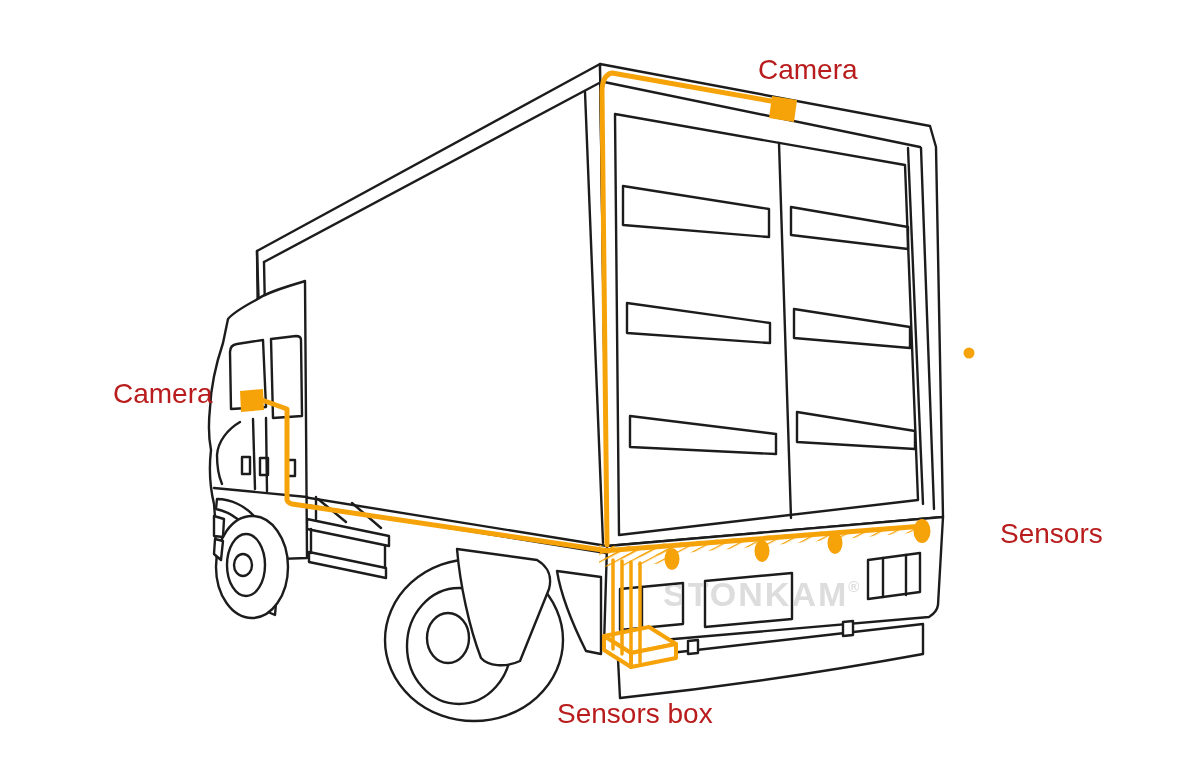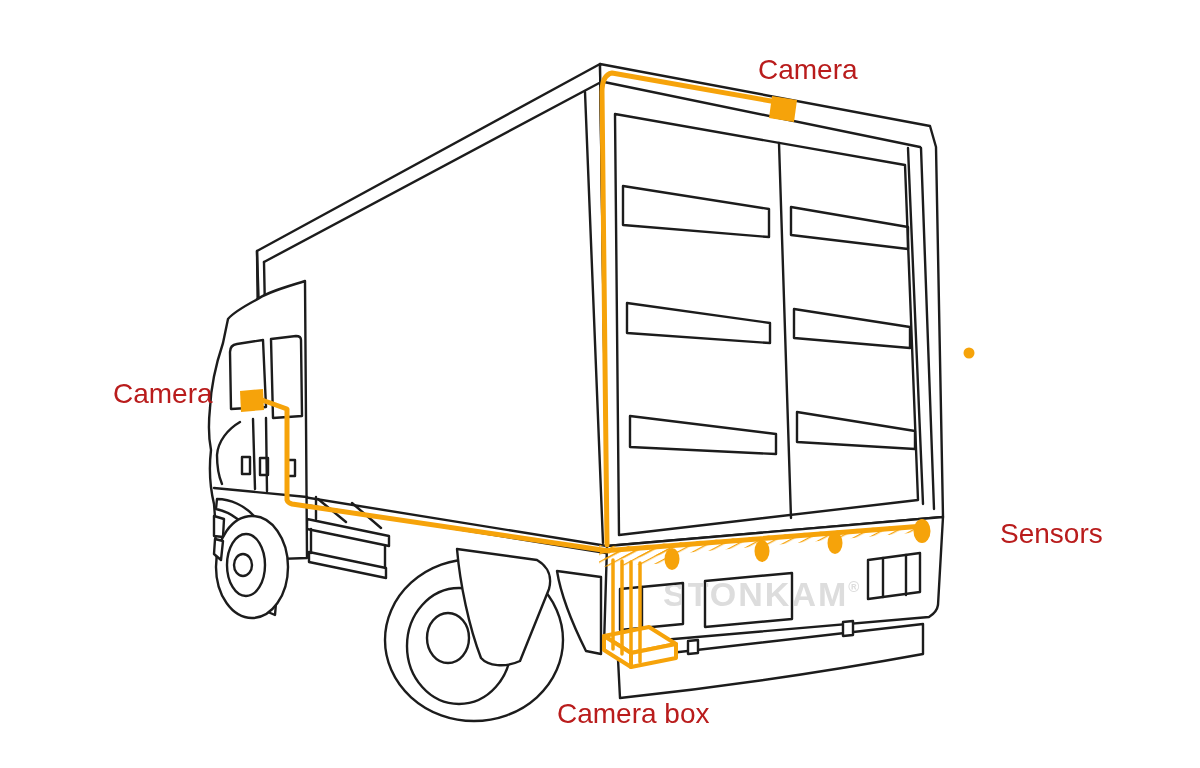"Camera box" div.lbl { text: Camera -> Sensors }
